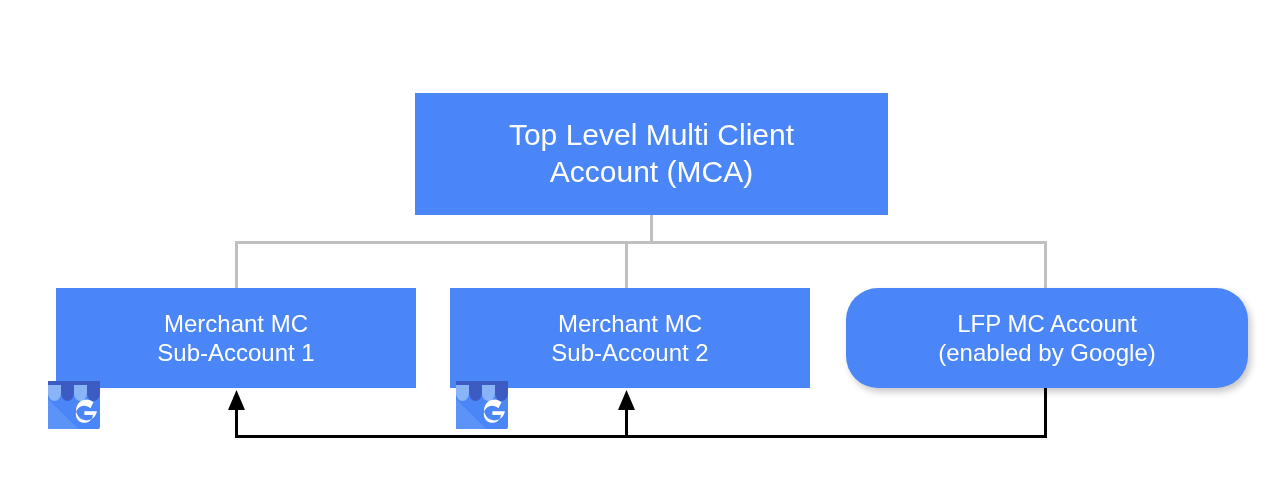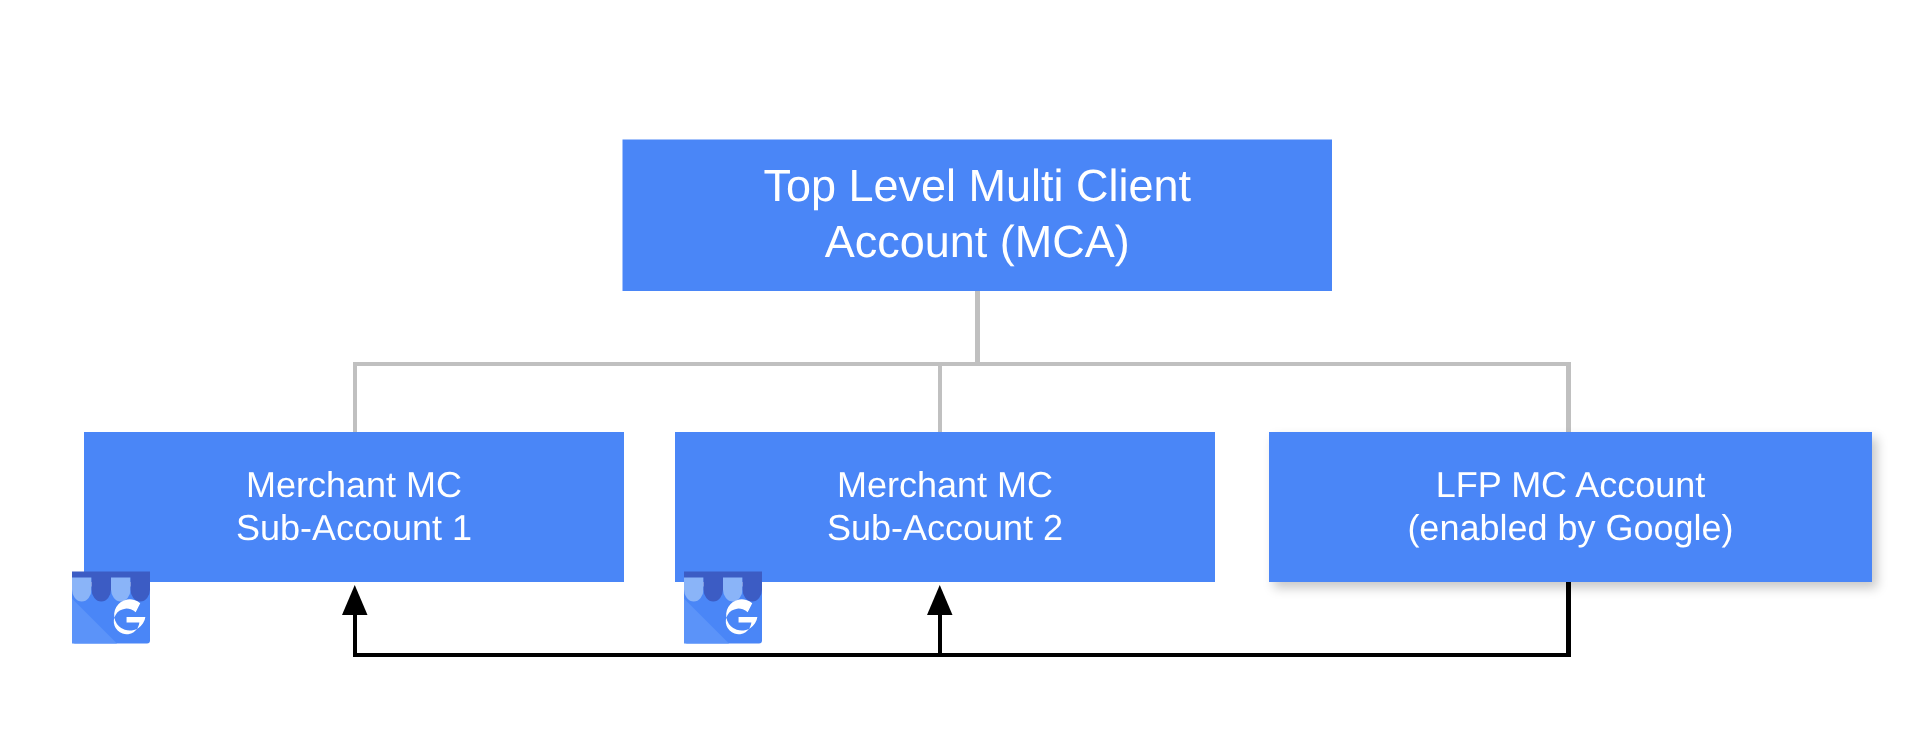"Top Level Multi Client" #node-root { height: 101px -> 122px }
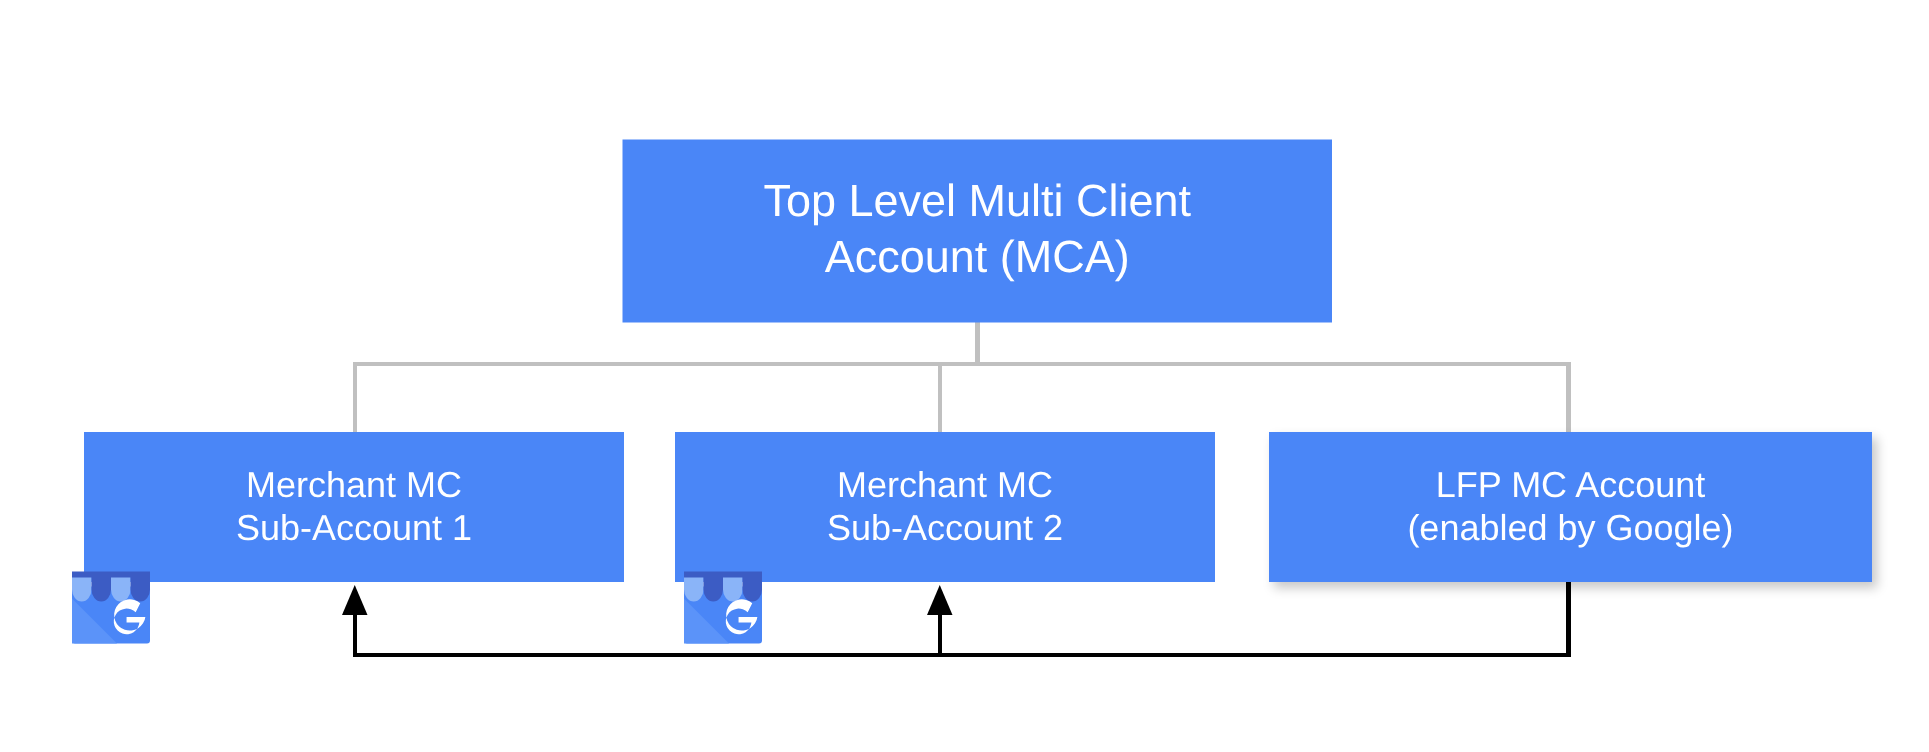"LFP MC Account" #node-lfp { border-radius: none -> 32px }
